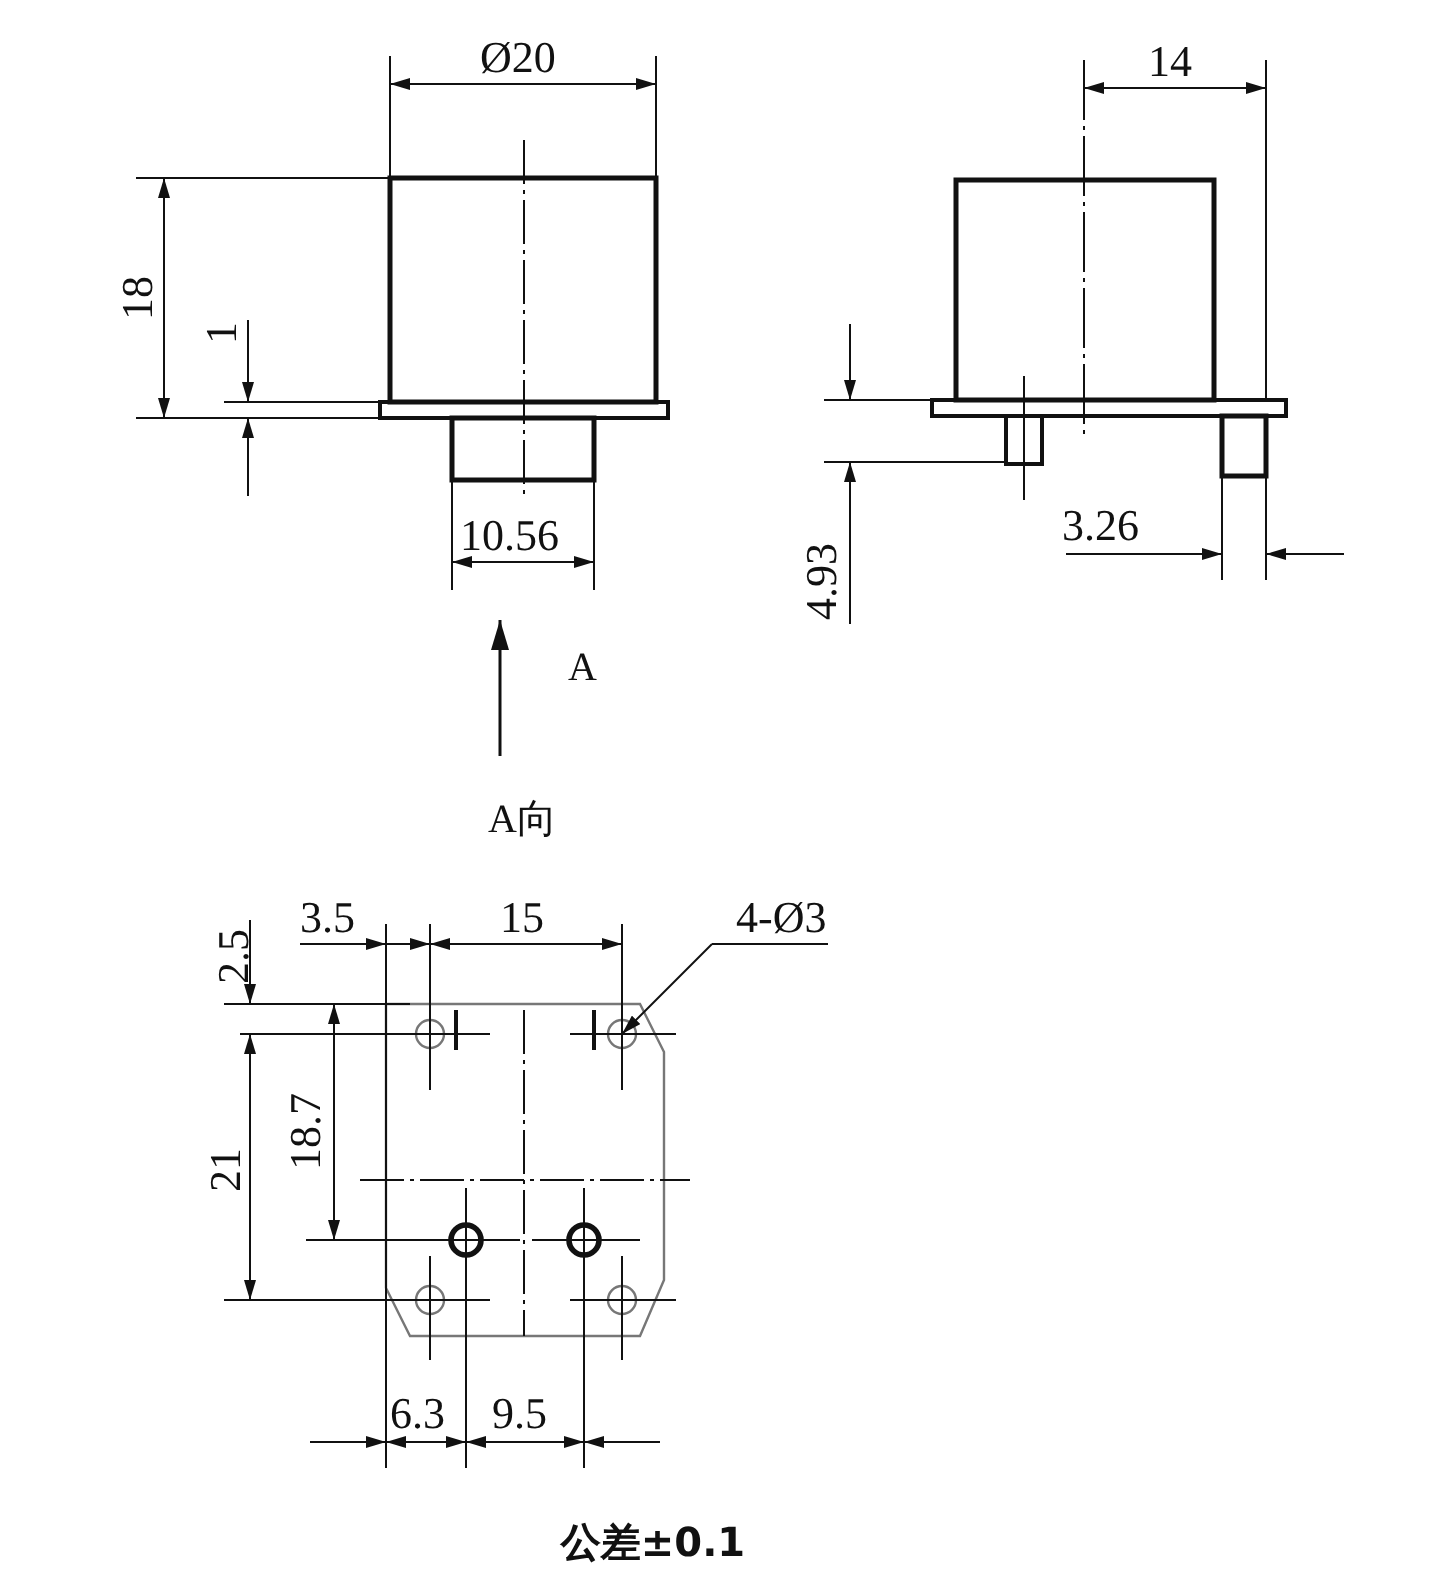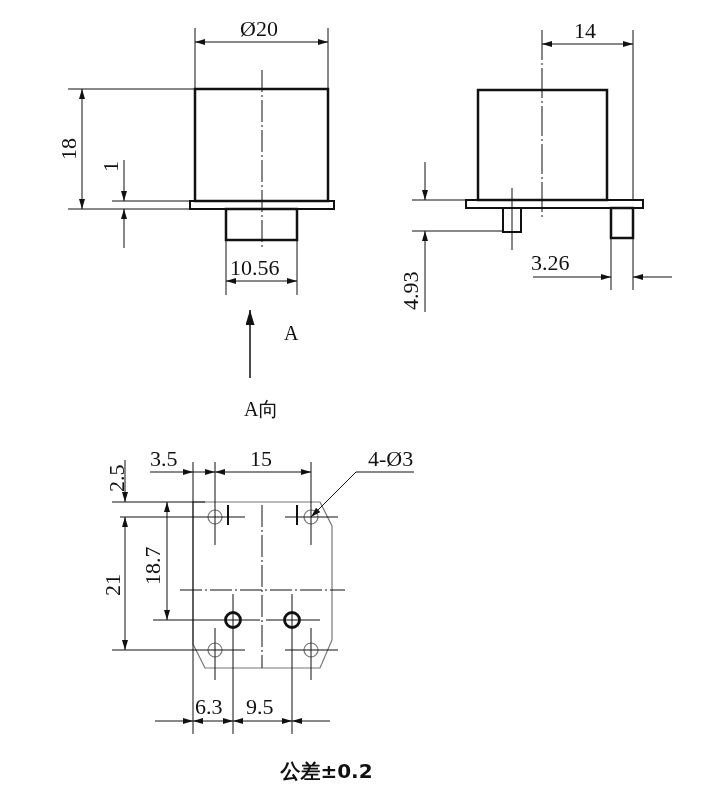"公差±0.2" span { text: 0.2 -> 0.1 }
